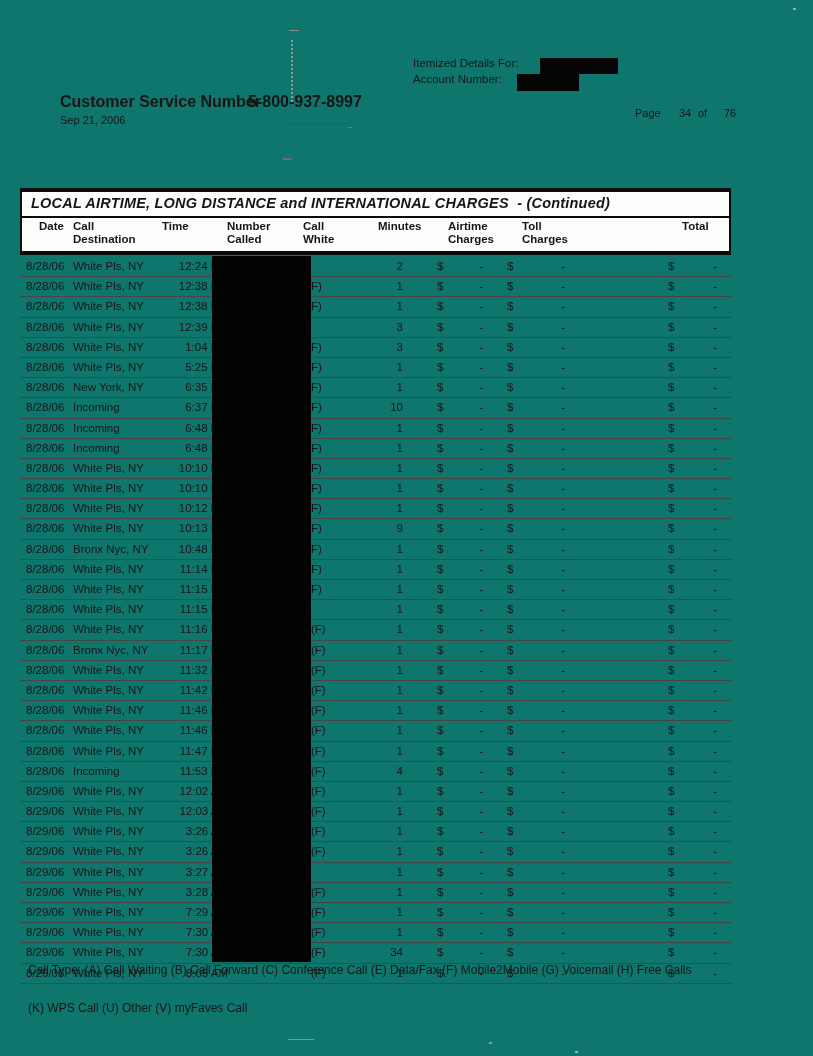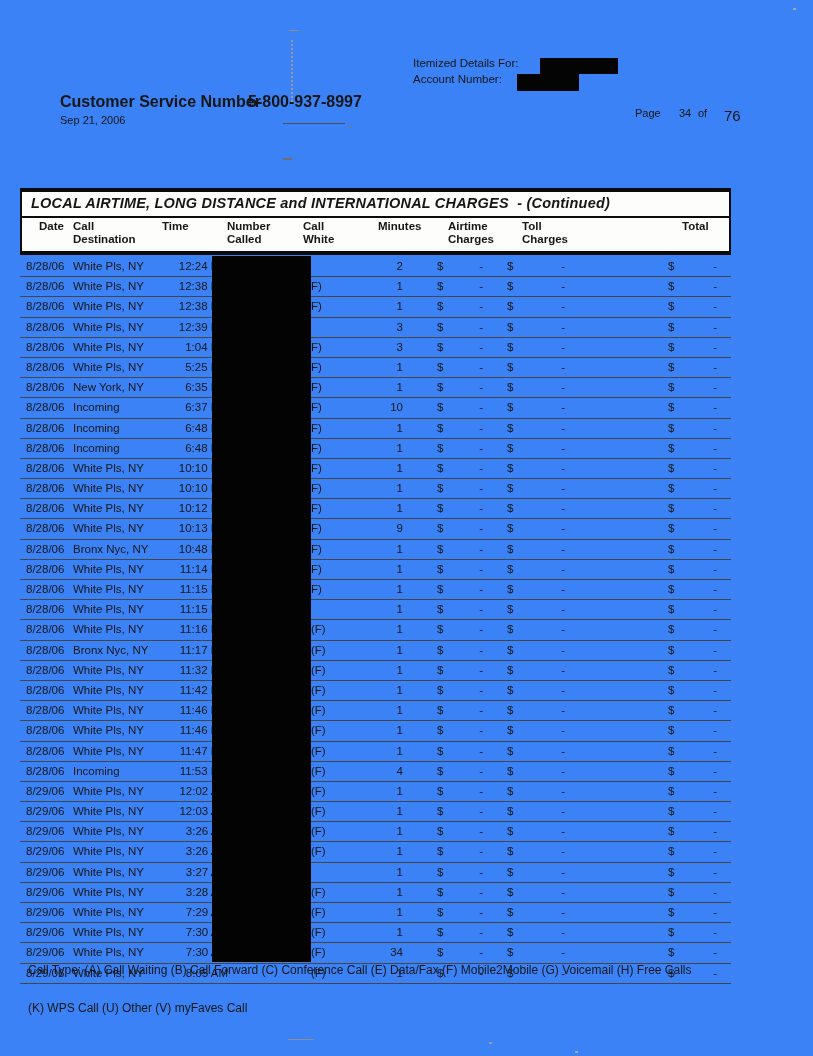"Itemized Details For:" .page { background: #3b82f6 -> #0f766e }
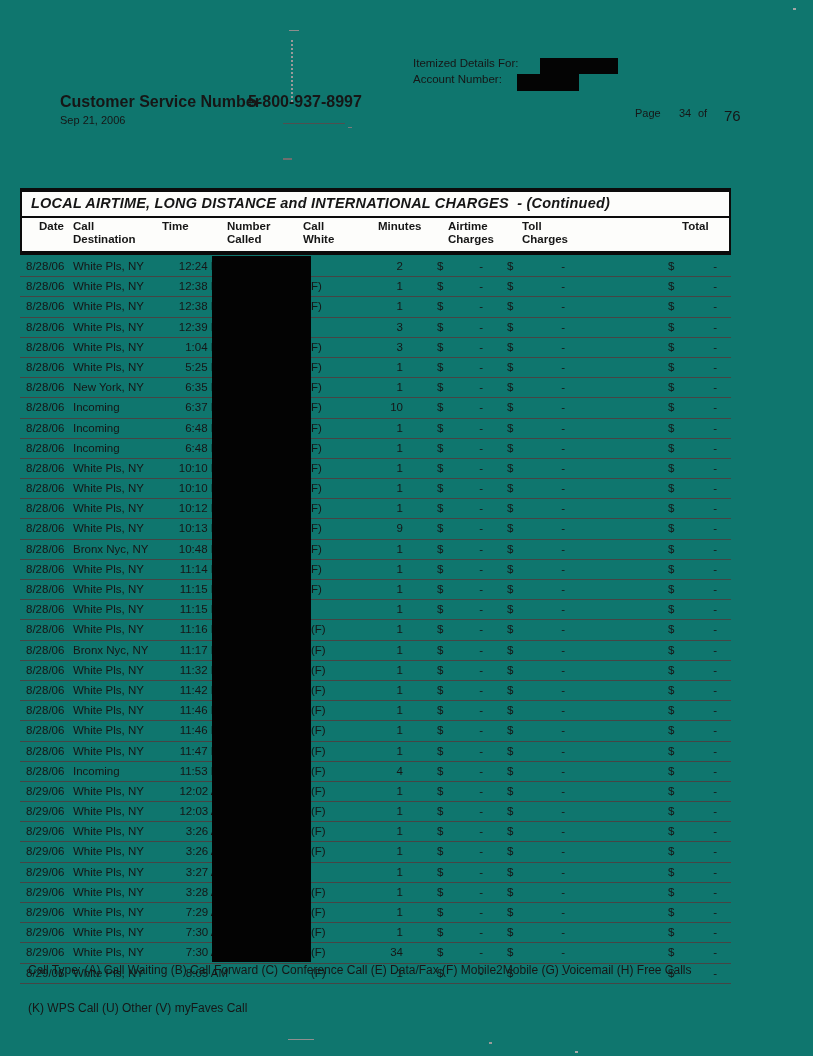"76" div.abs { font-size: 15px -> 11px }
